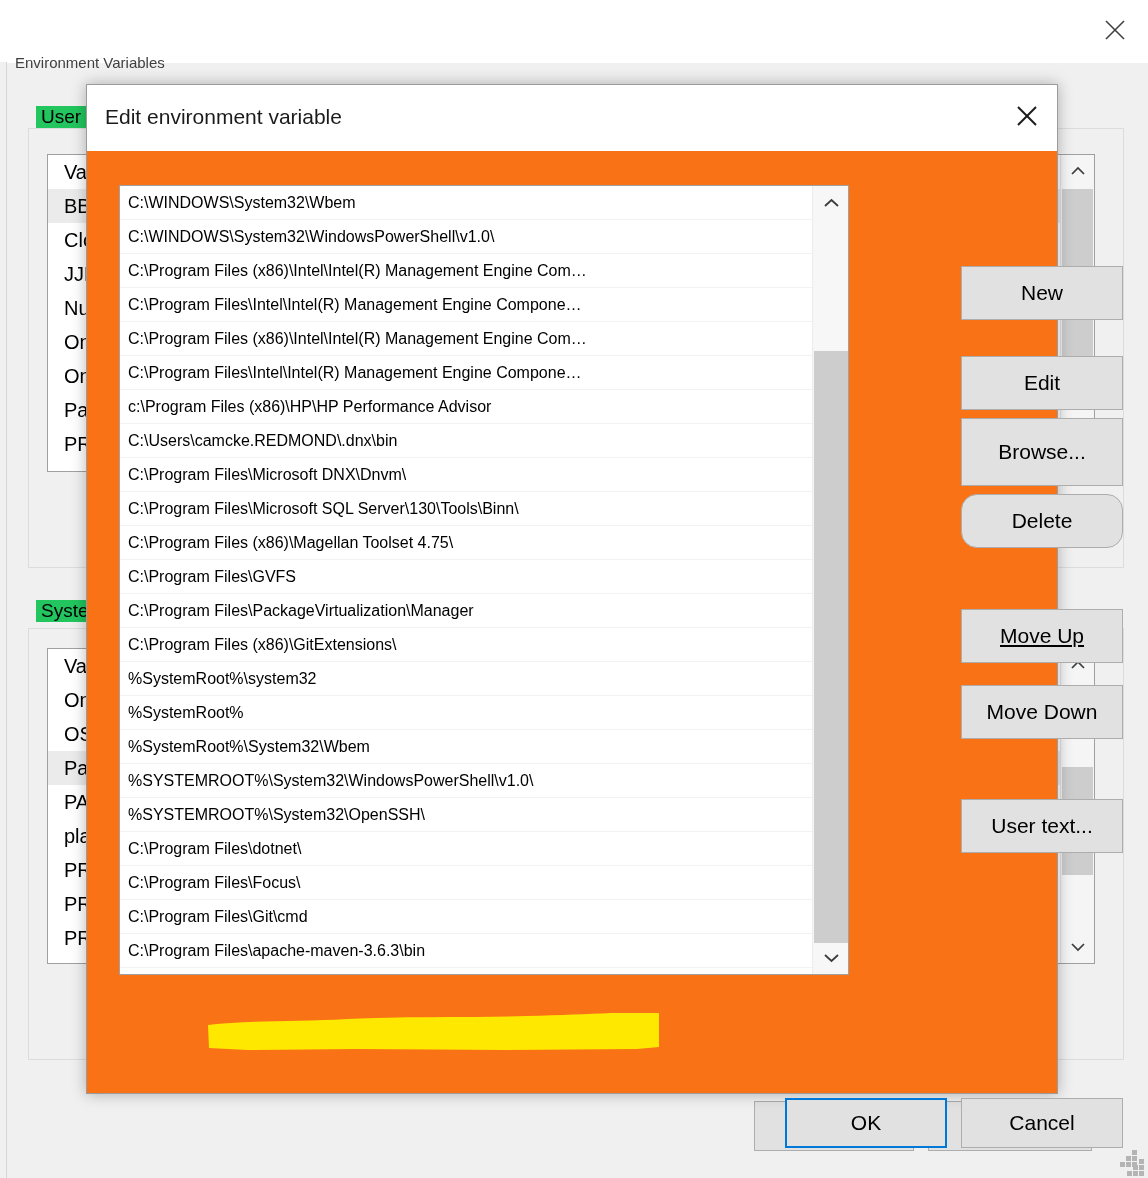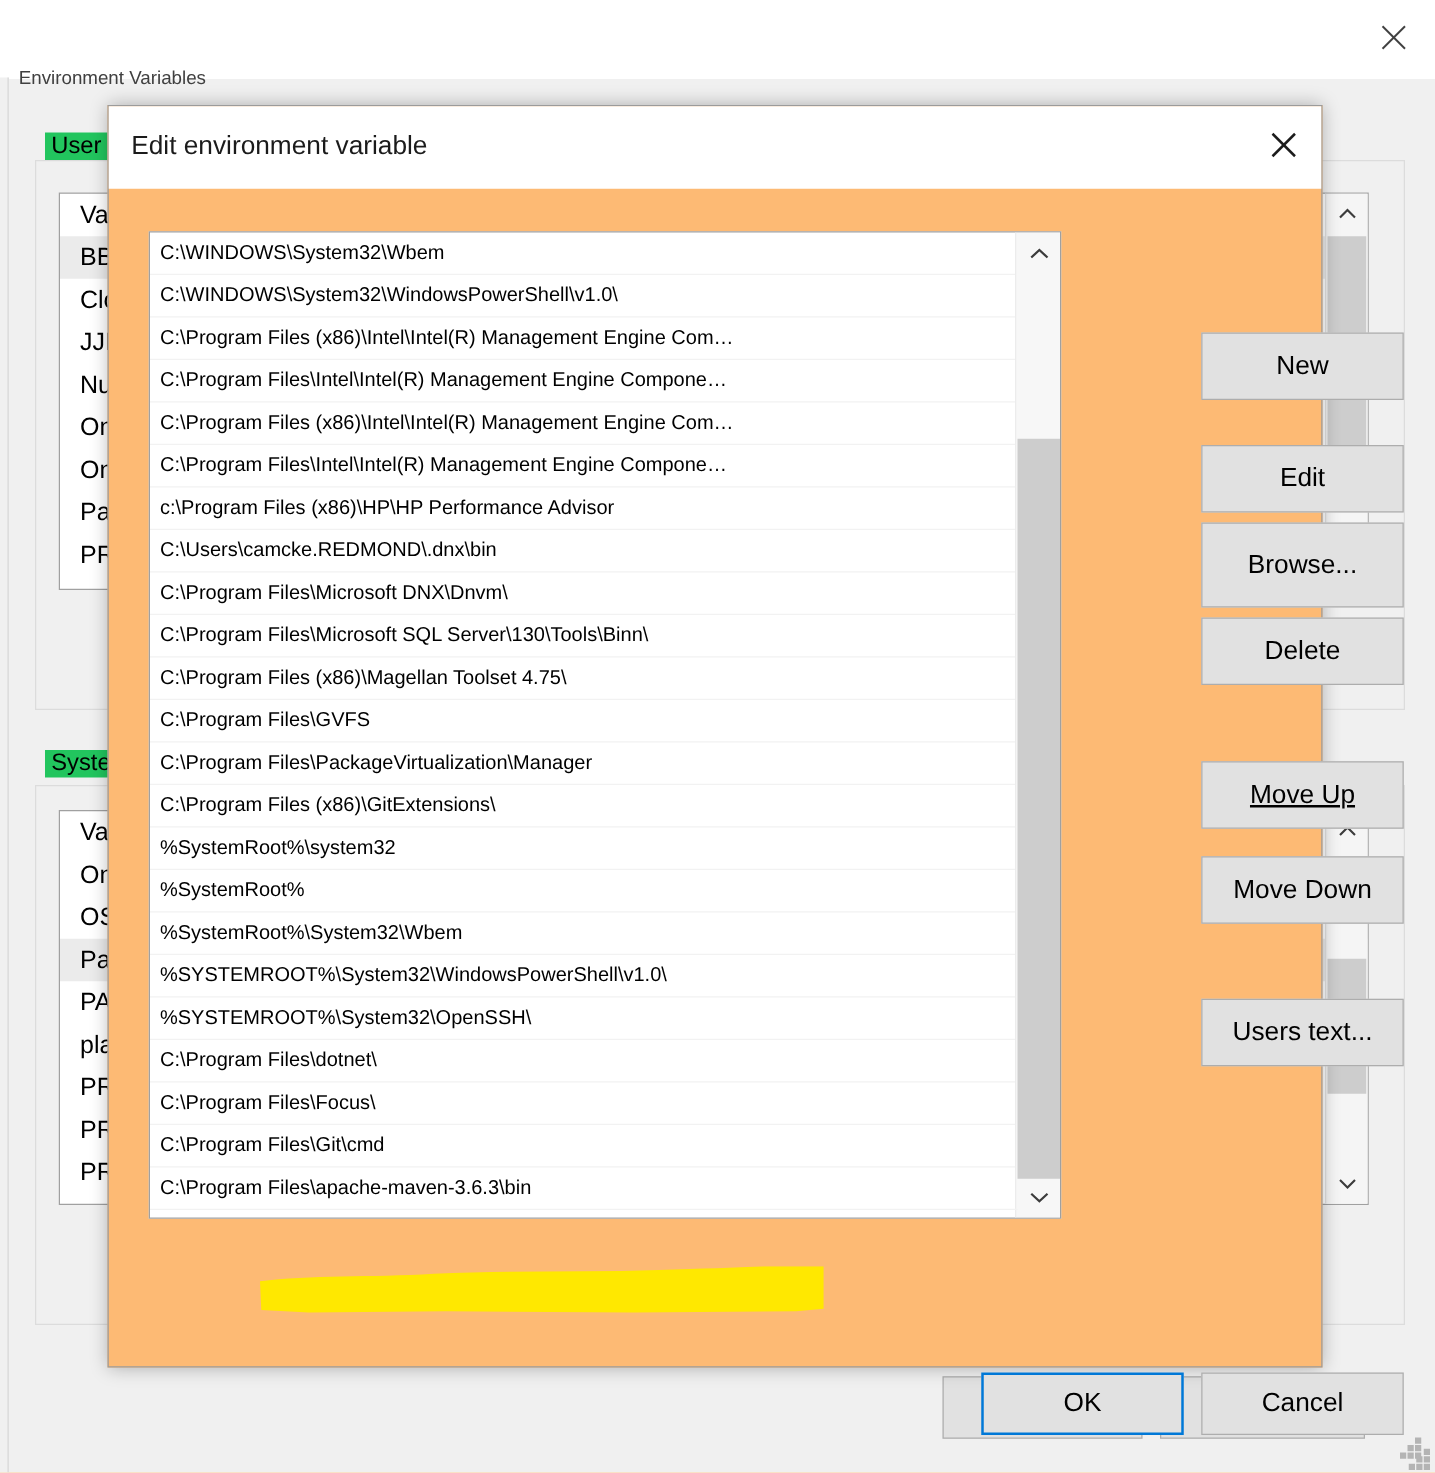"Edit environment variable" #modal { background: #fdba74 -> #f97316 }
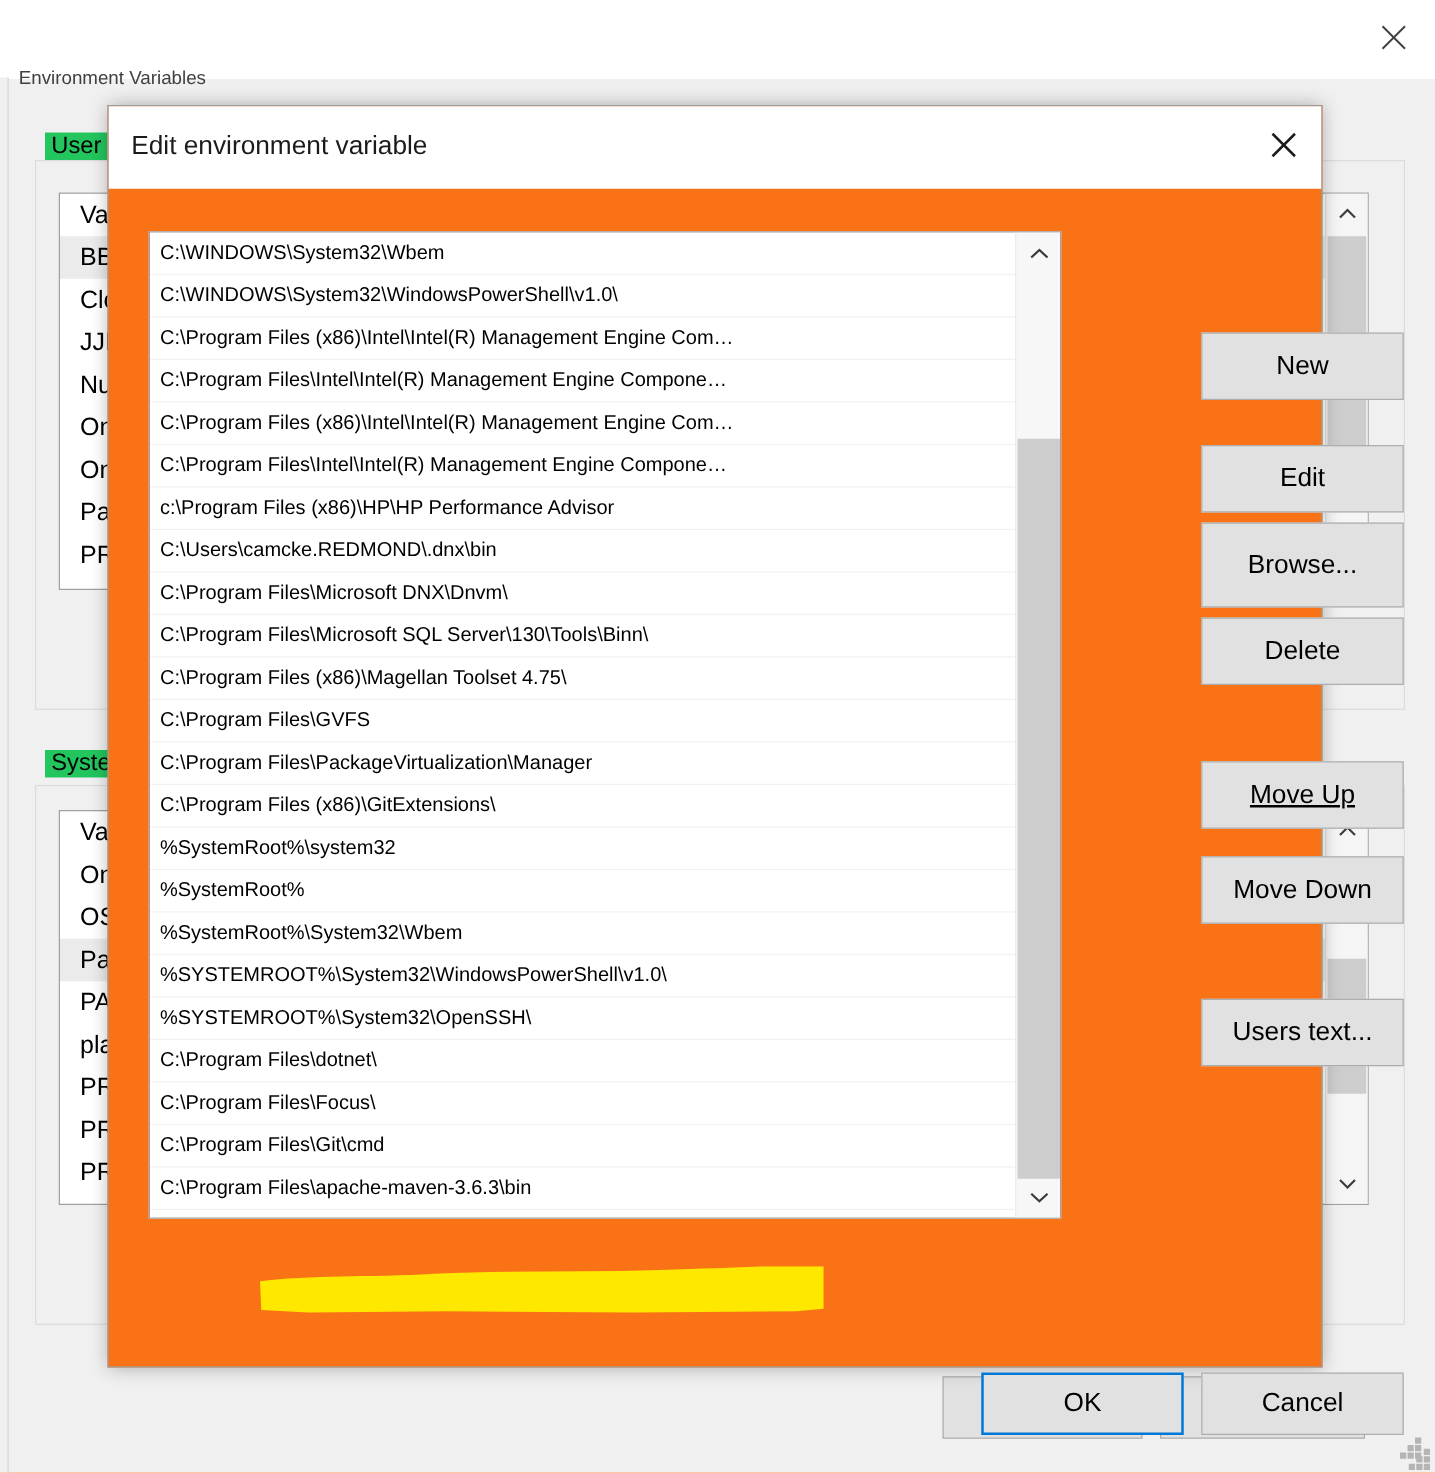"Delete" #btn-delete { border-radius: none -> 16px }
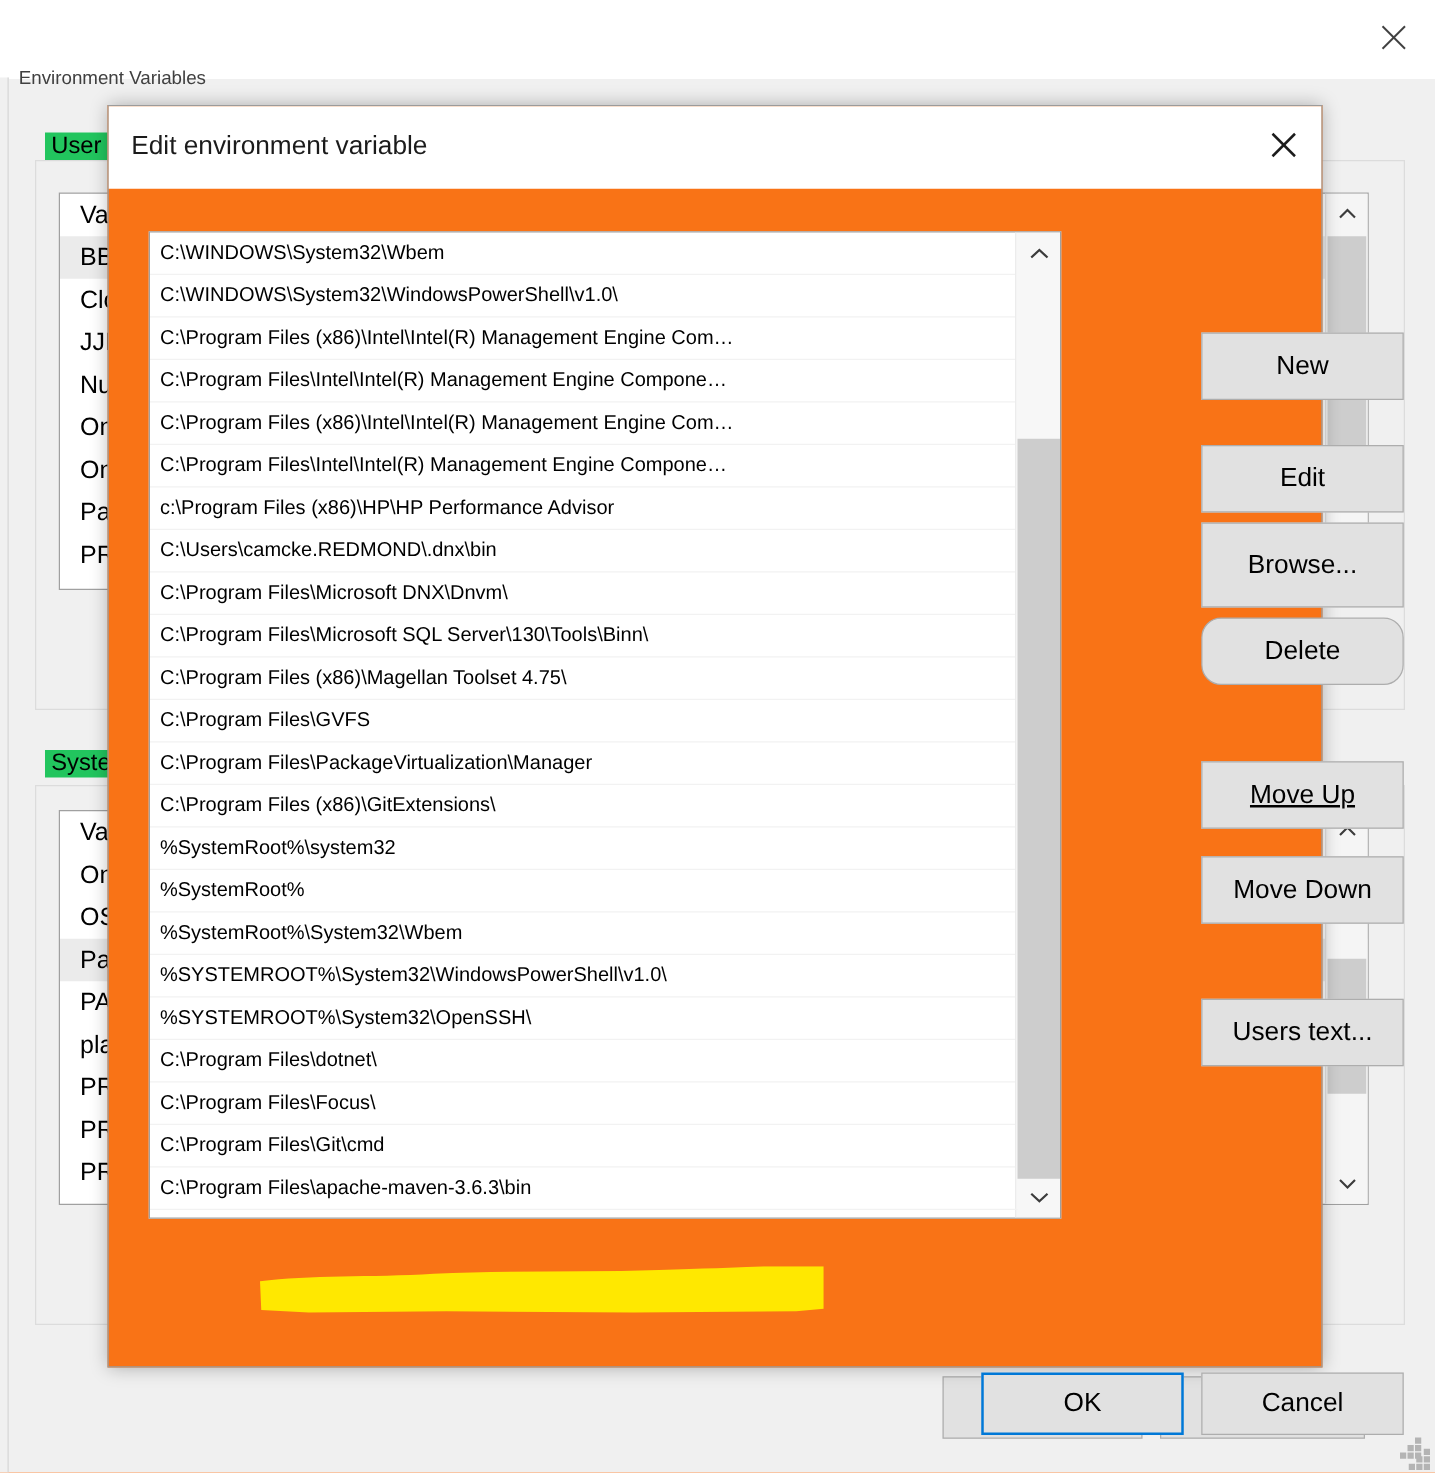"Users text..." div.btn { text: Users -> User }
